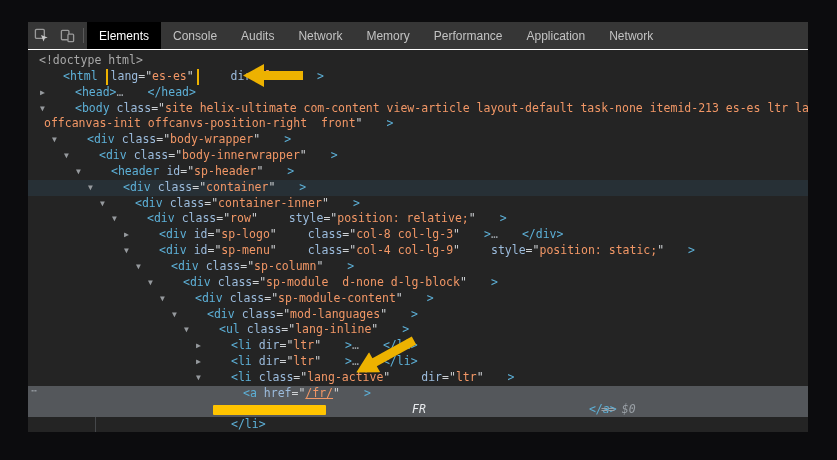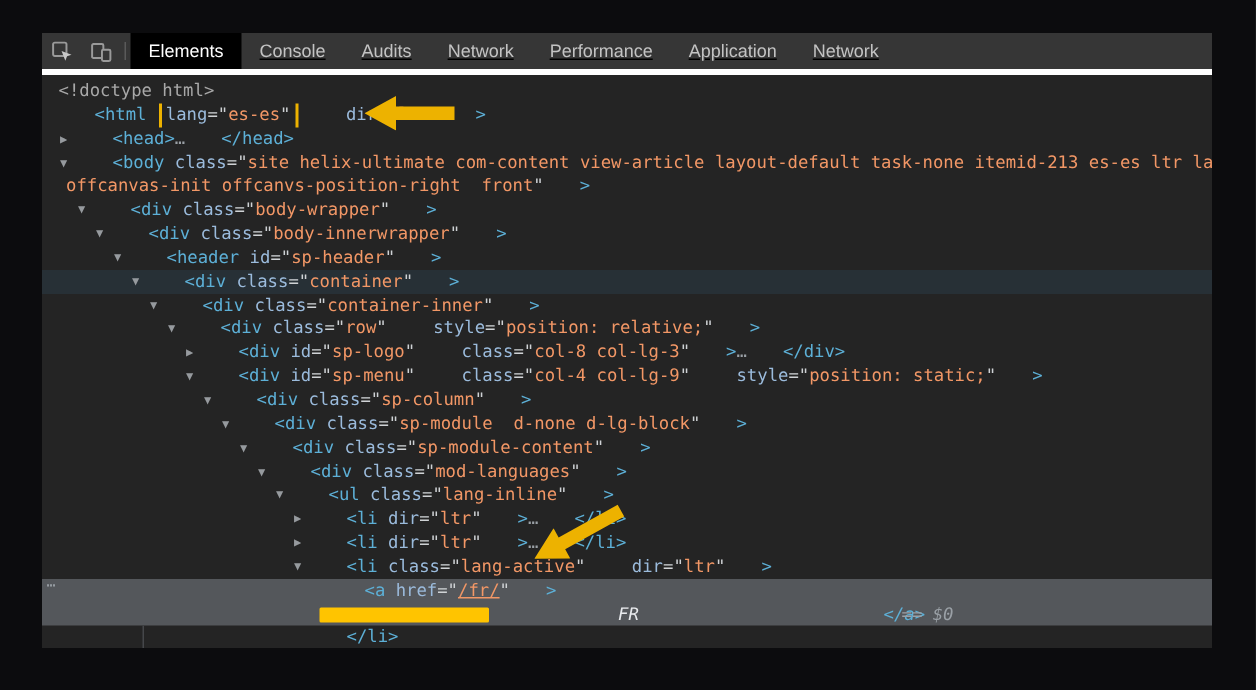"Elements" .toolbar { border-bottom: 4px solid #ffffff -> 1px solid #ffffff; text-decoration: underline -> none }
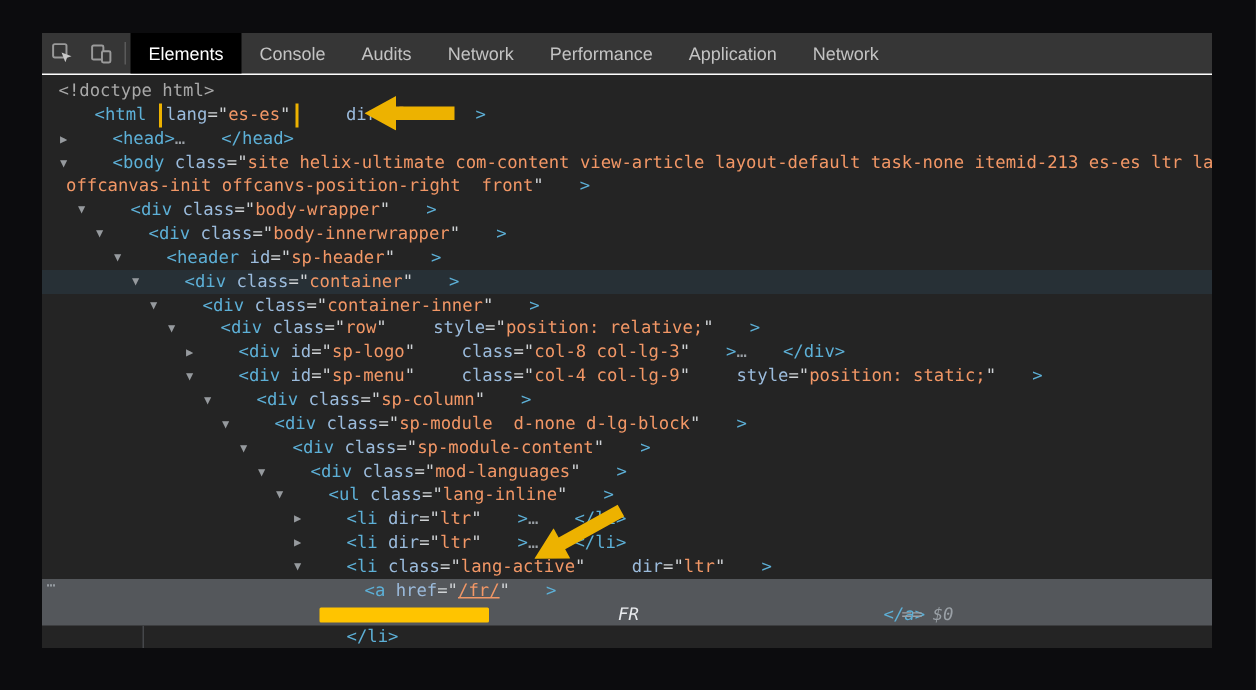"Memory" div.tab { html: none -> <div>Memory</div> }
